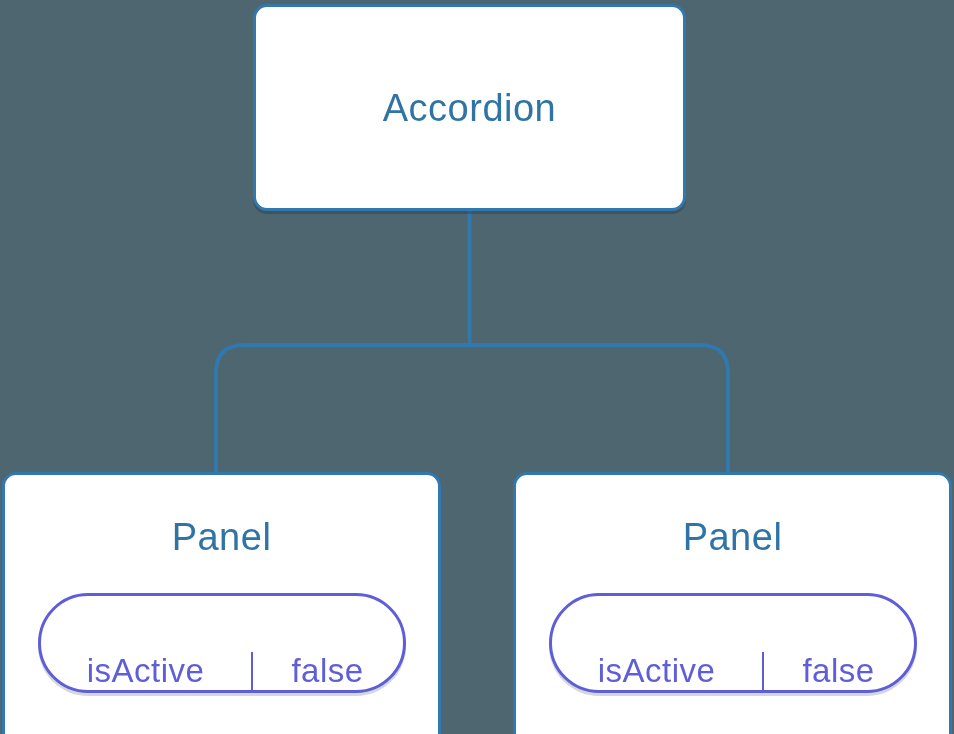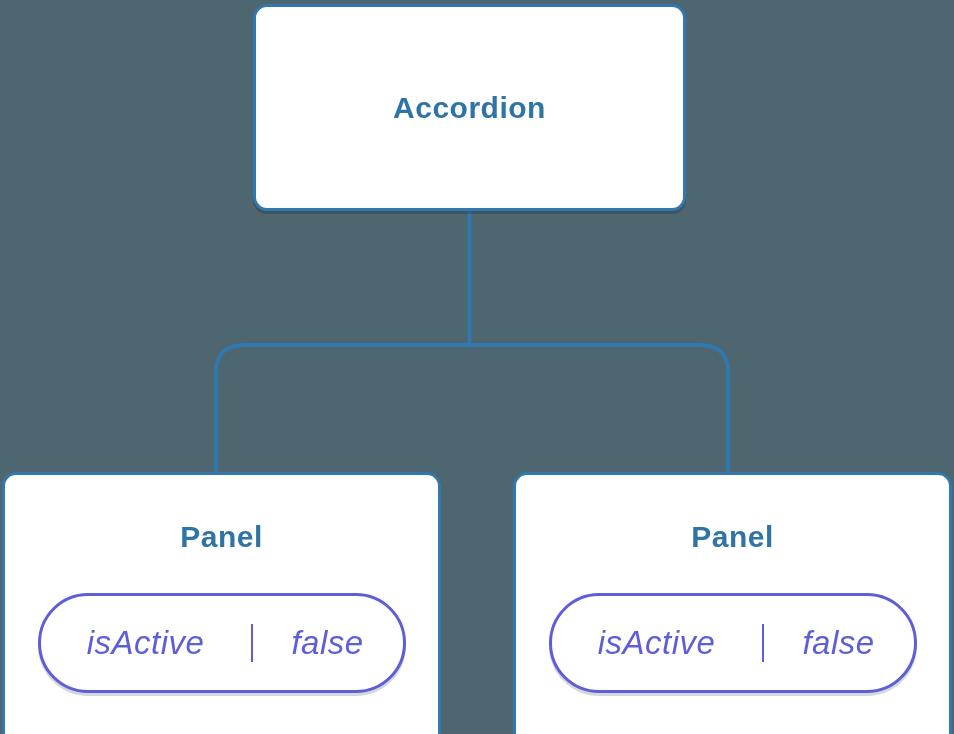"Accordion" .node-title { font-size: 30px -> 38px; font-weight: 700 -> 400 }
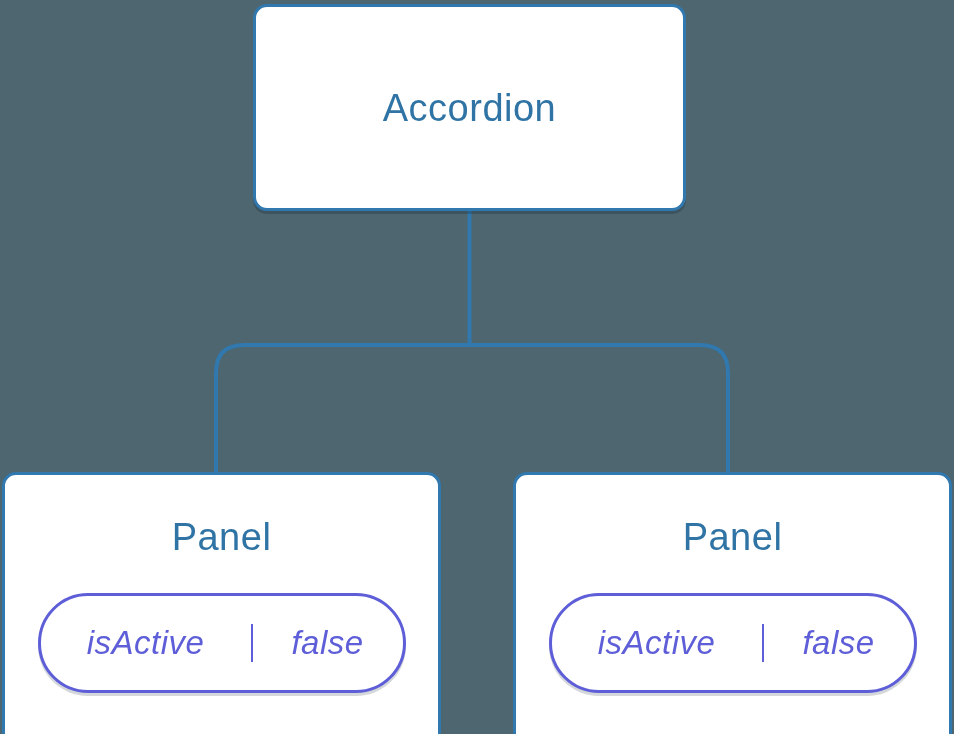"isActive" .prop-pill { align-items: center -> flex-end; font-style: italic -> none }
